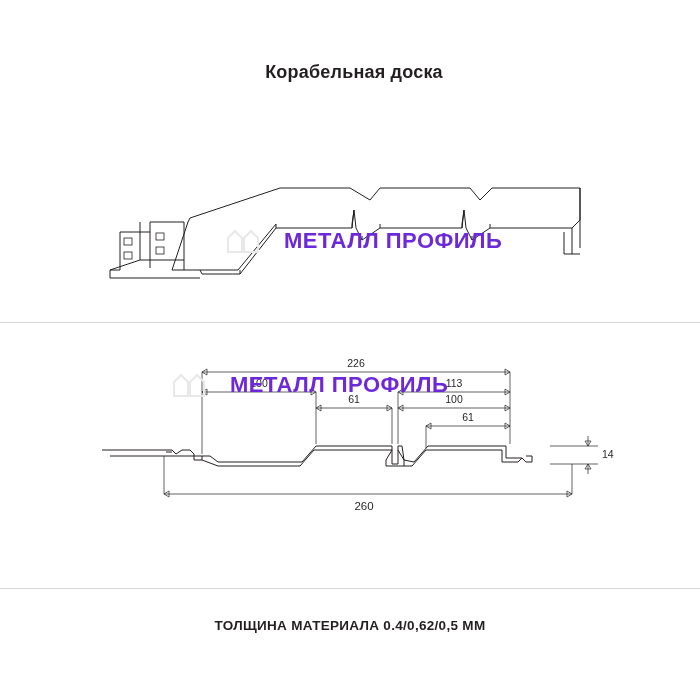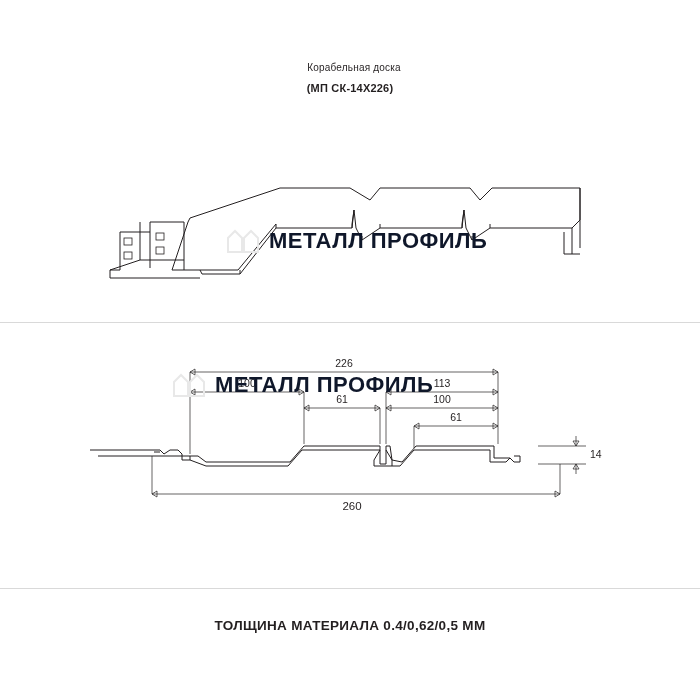"Корабельная доска" .title-sub { font-size: 10px -> 18px; font-weight: normal -> bold }
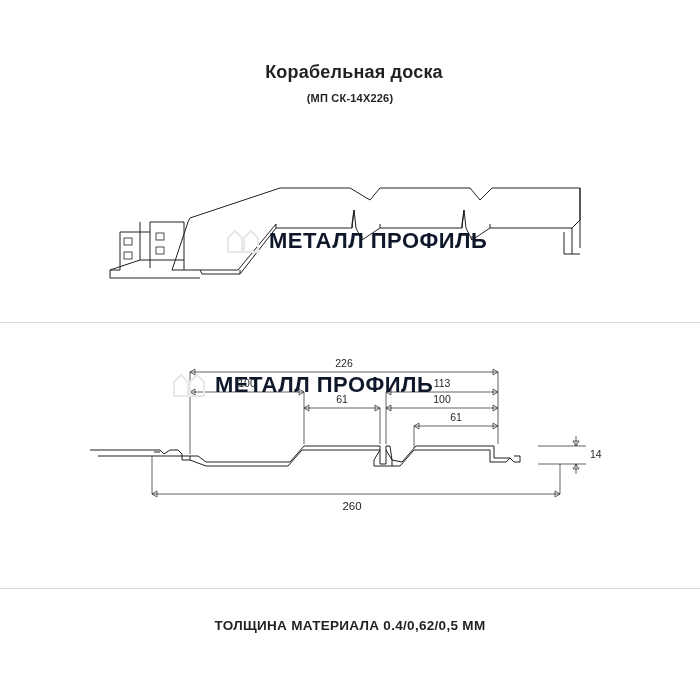"(МП СК-14Х226)" div.title-code { html: <div>(МП СК-14Х226)</div> -> none }
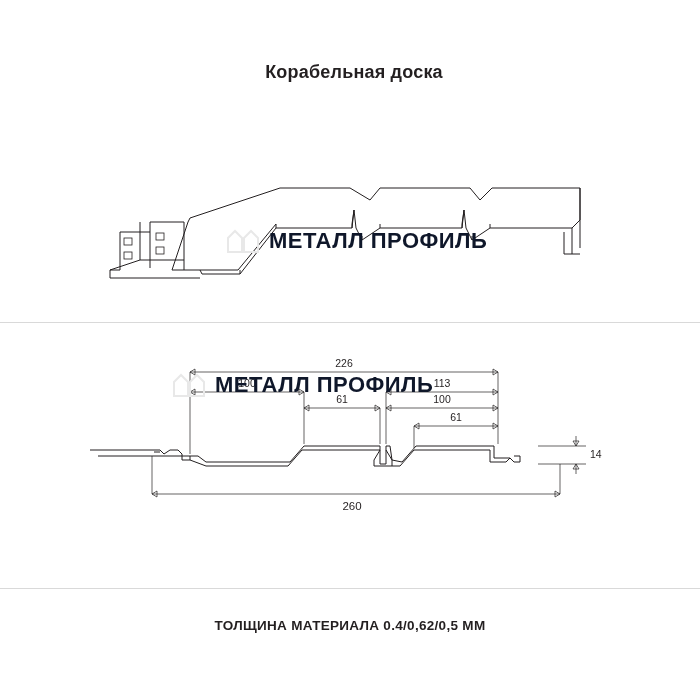"МЕТАЛЛ ПРОФИЛЬ" .watermark { color: #0f172a -> #6d28d9; gap: 9px -> 24px }
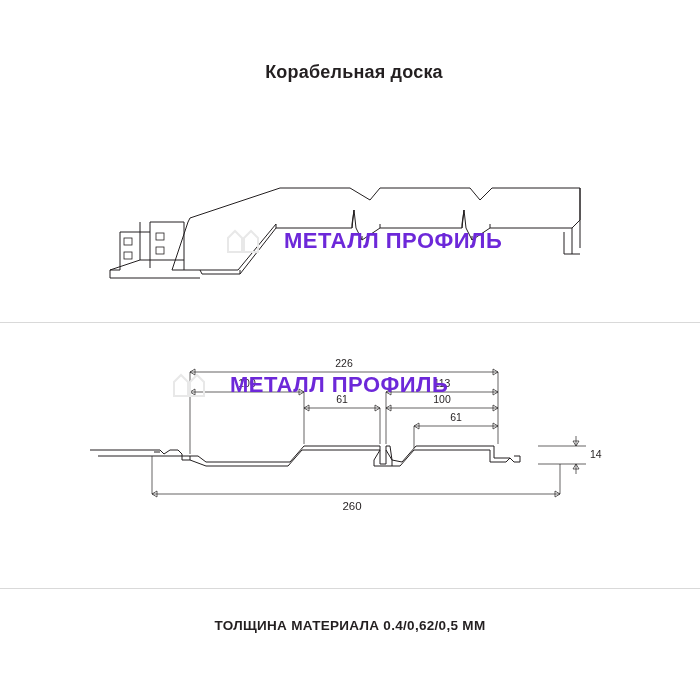"226" #section-drawing { left: 90px -> 102px }
